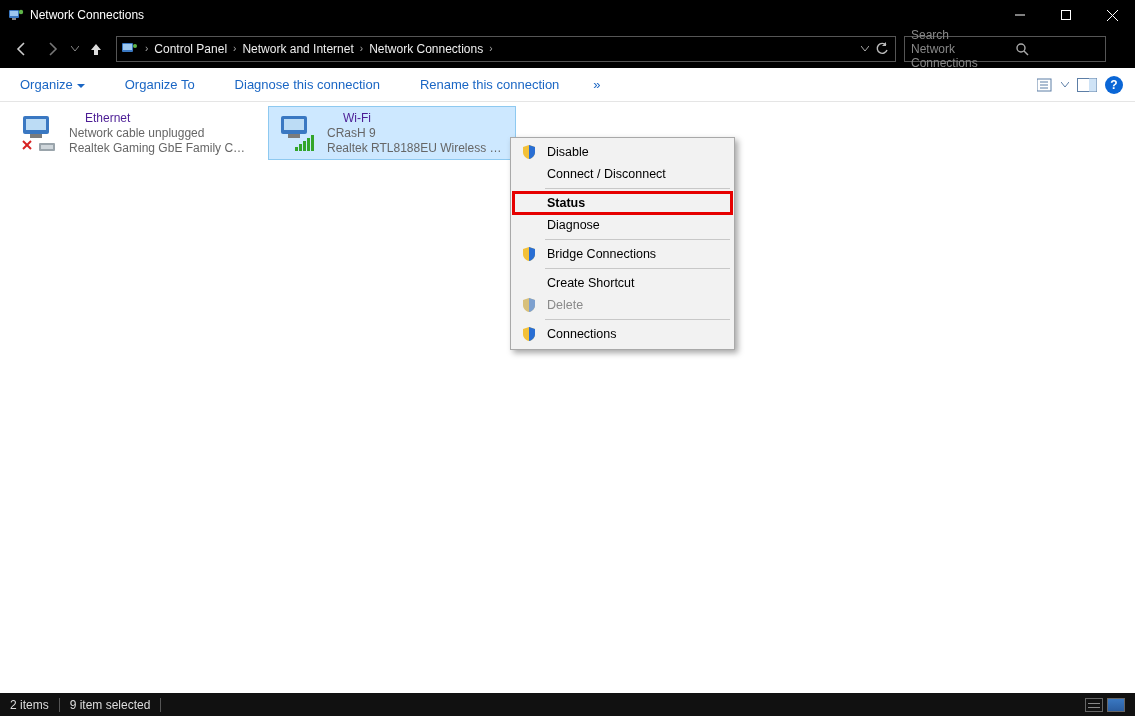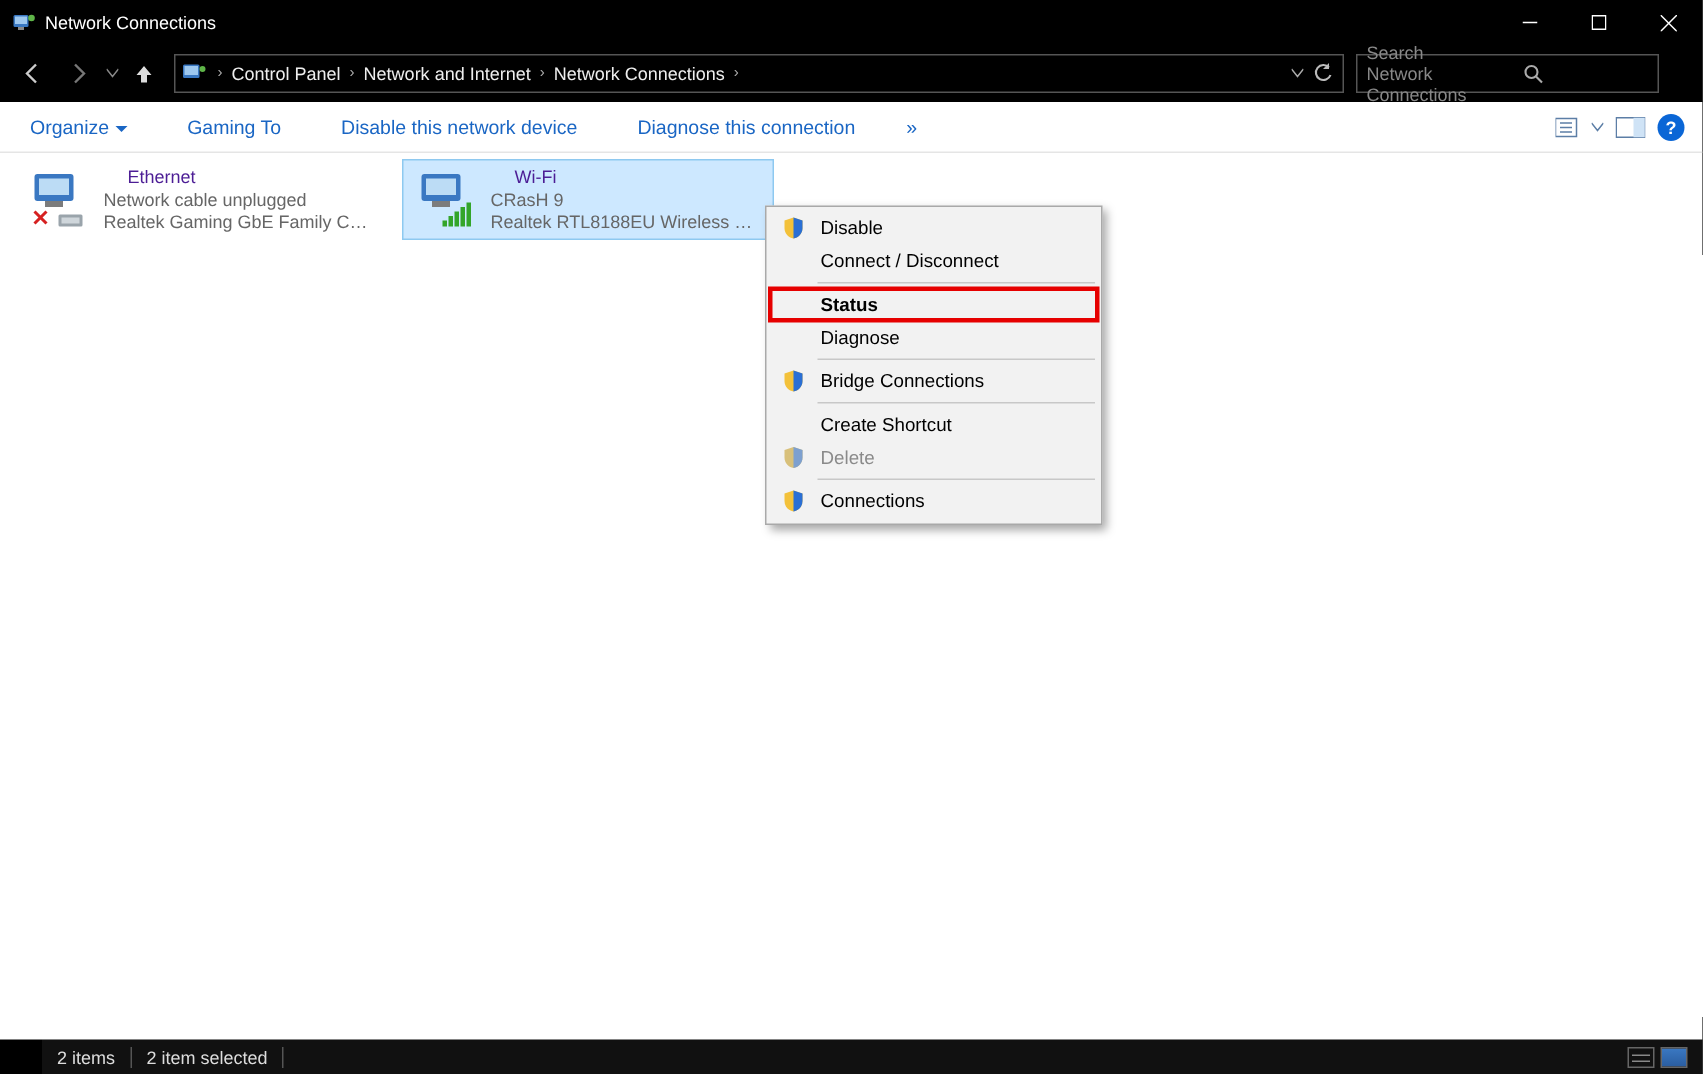"Gaming To" div.tool-item { text: Gaming -> Organize }
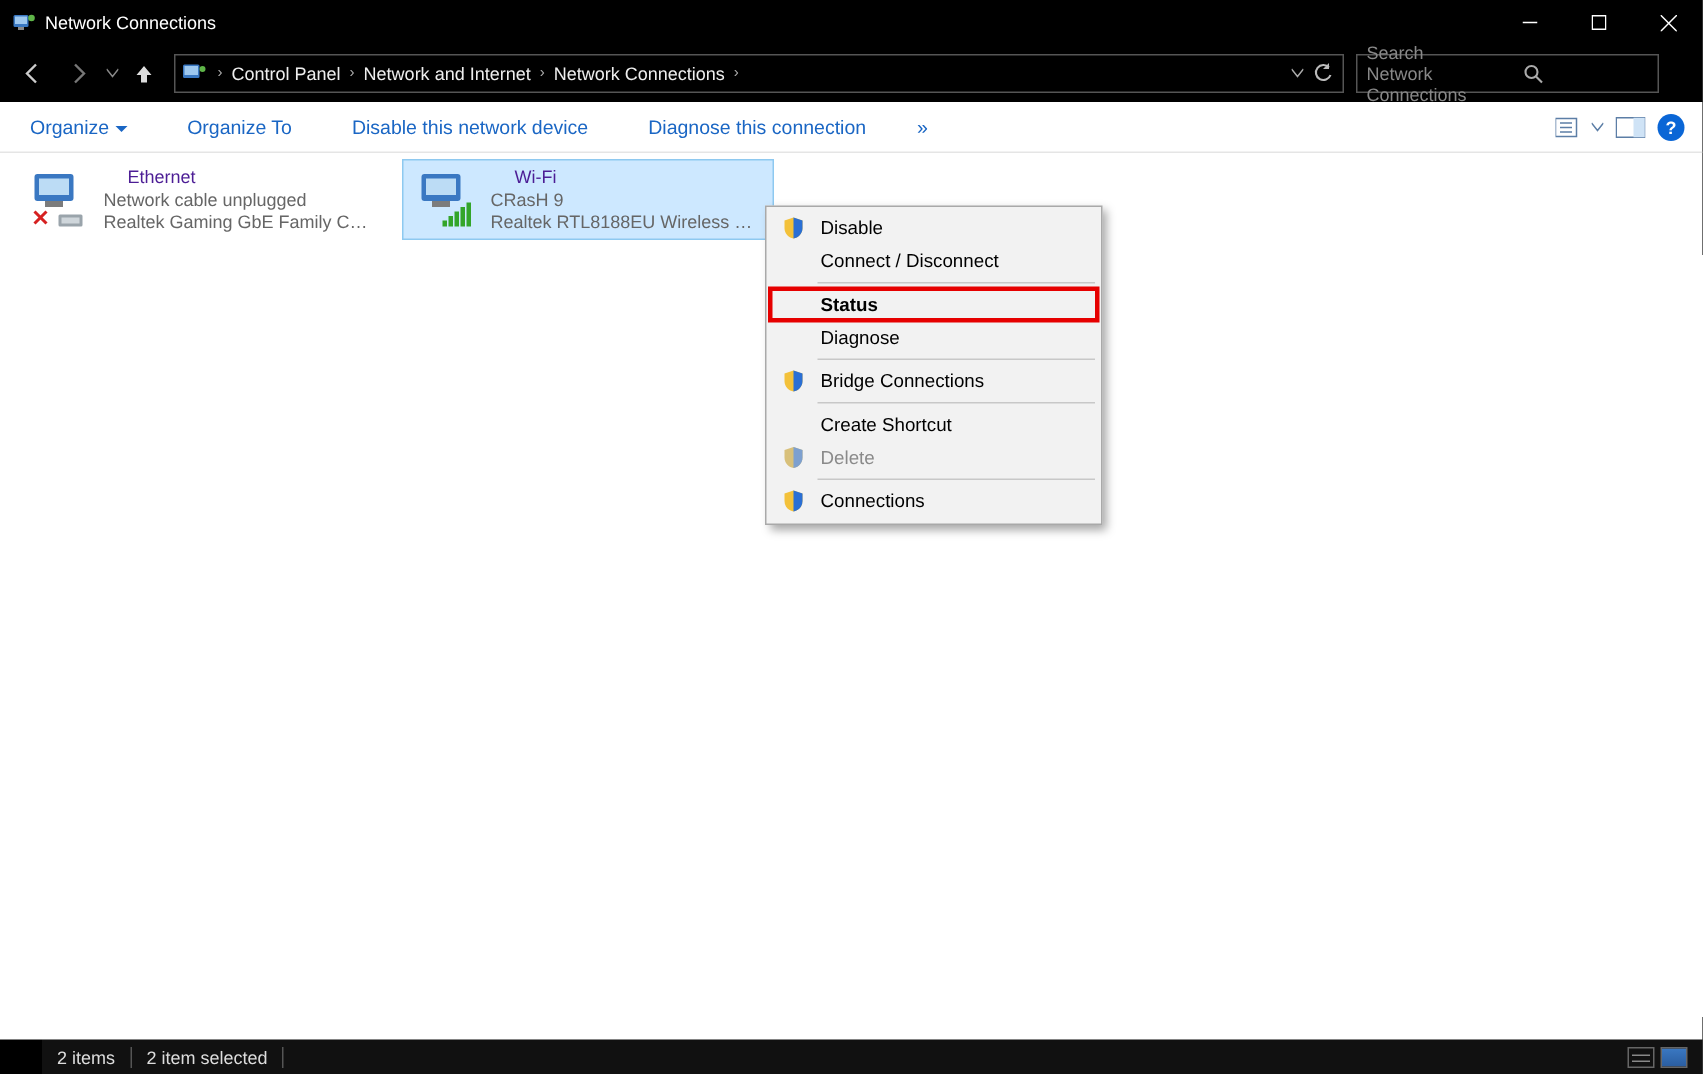"Disable this network device" div.tool-item { html: <div>Disable this network device</div> -> none }
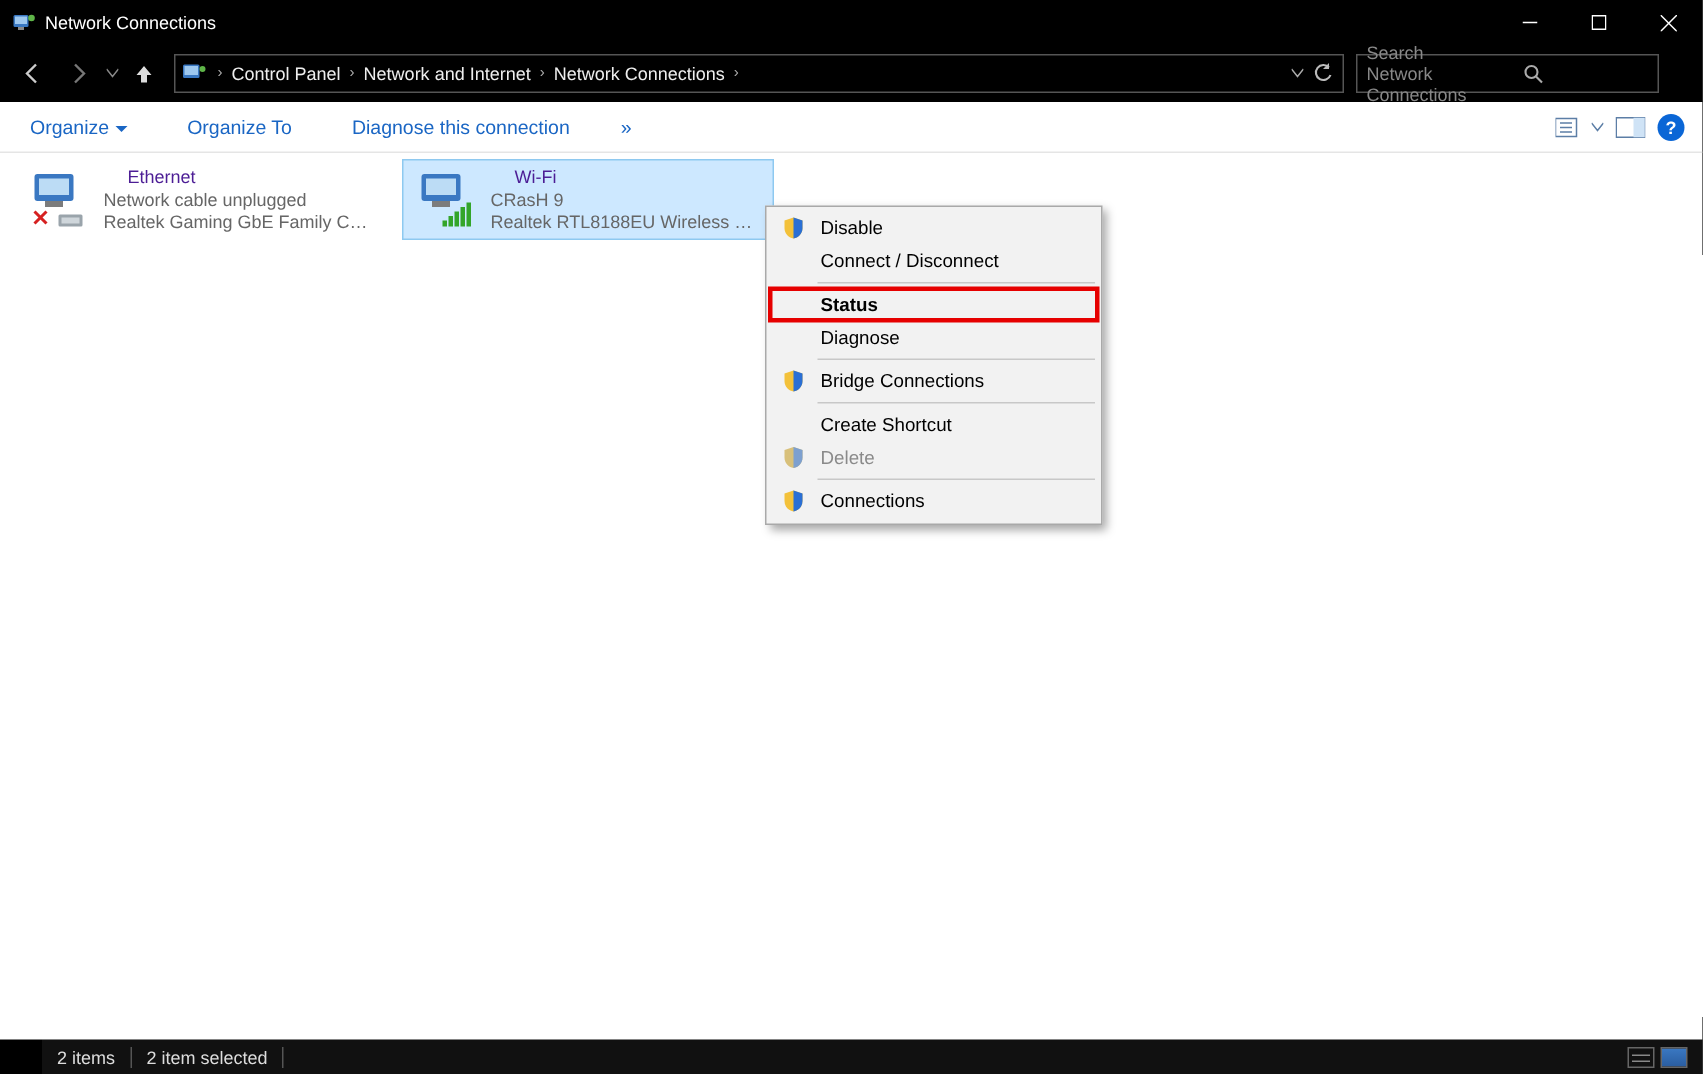"Rename this connection" div.tool-item { html: none -> <div>Rename this connection</div> }
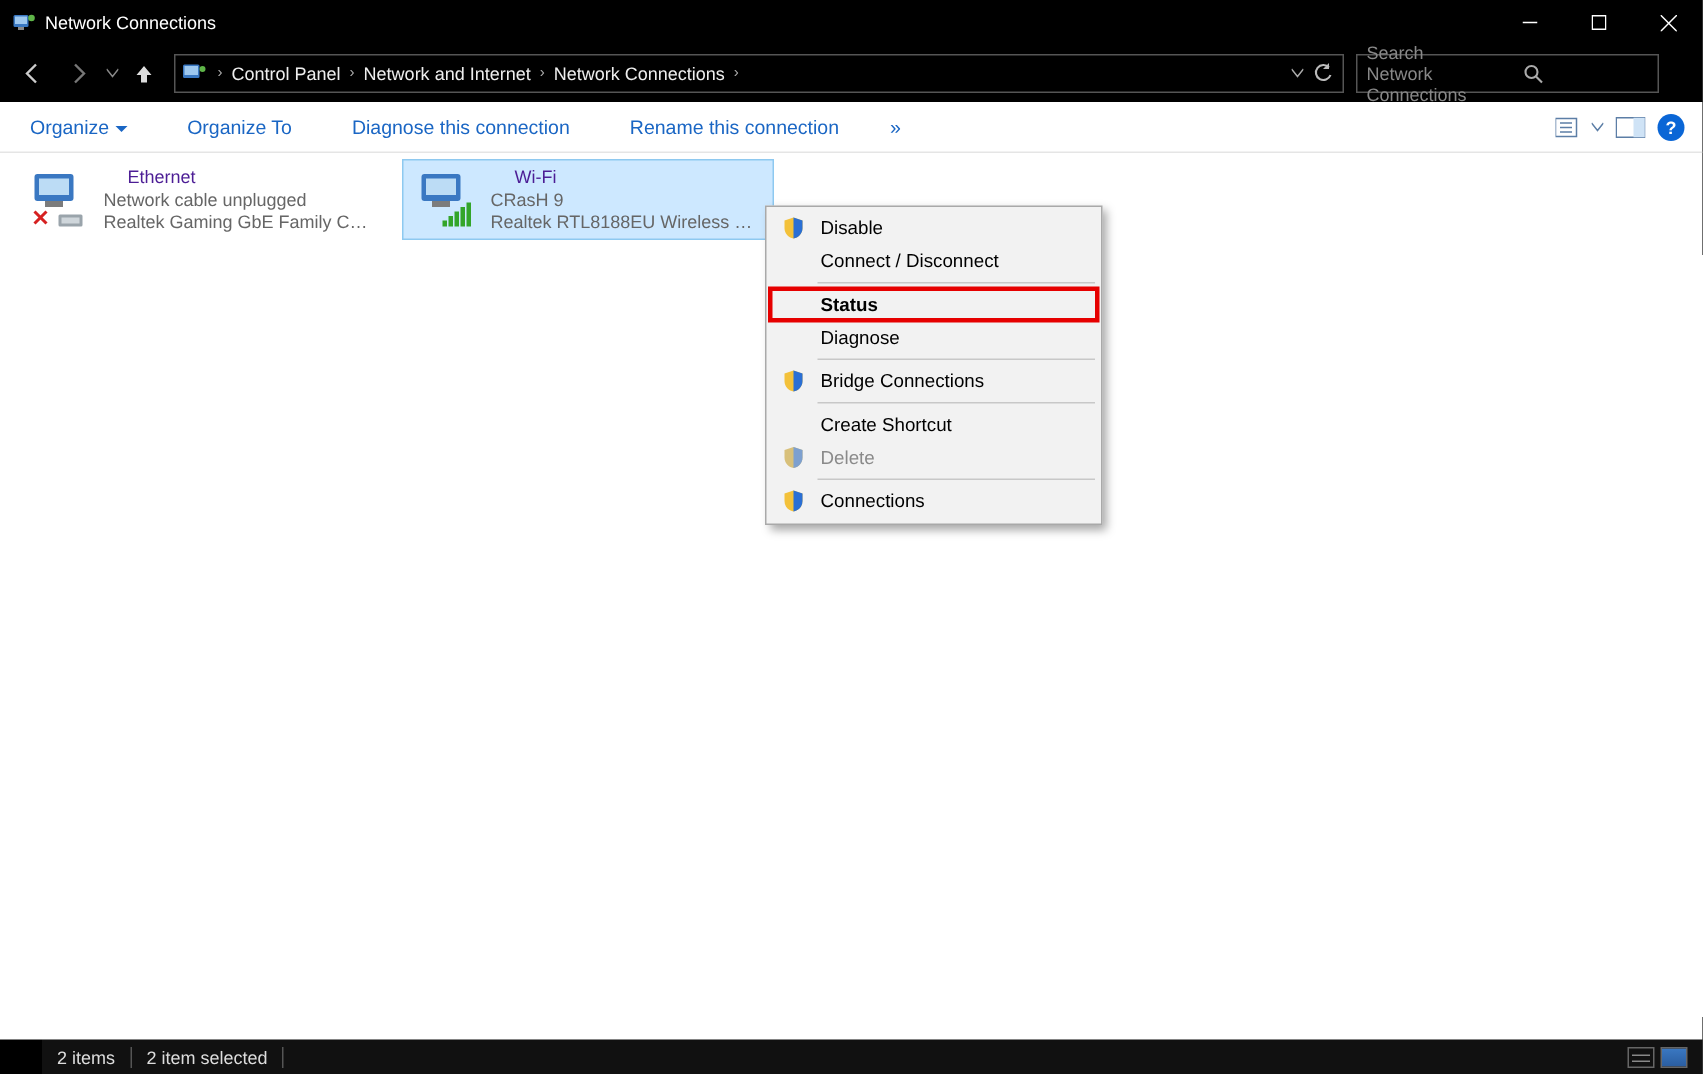"2 items" .statusbar { margin-left: 28px -> none }
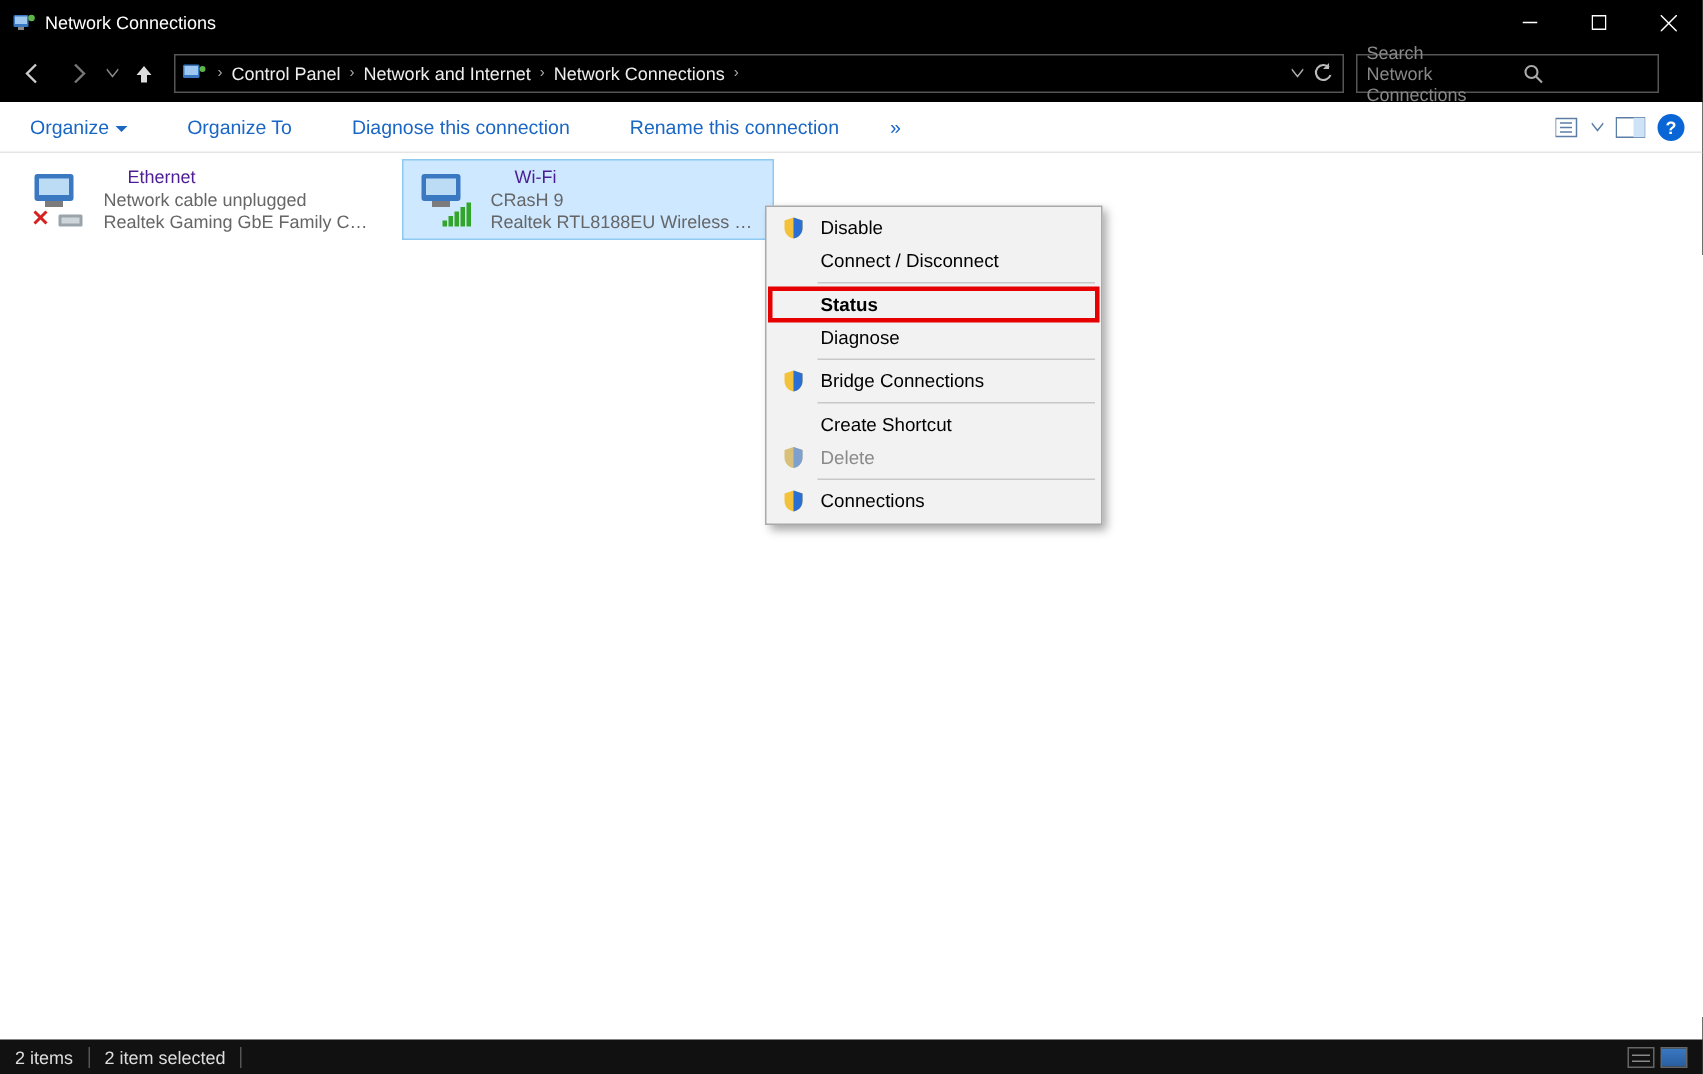"2 item selected" span { text: 2 -> 9 }
